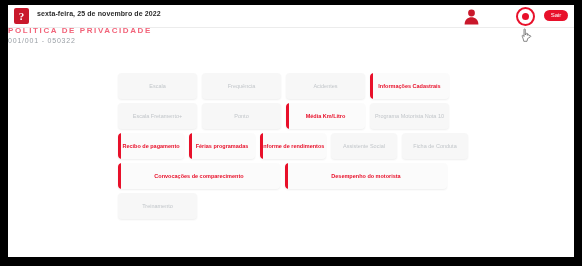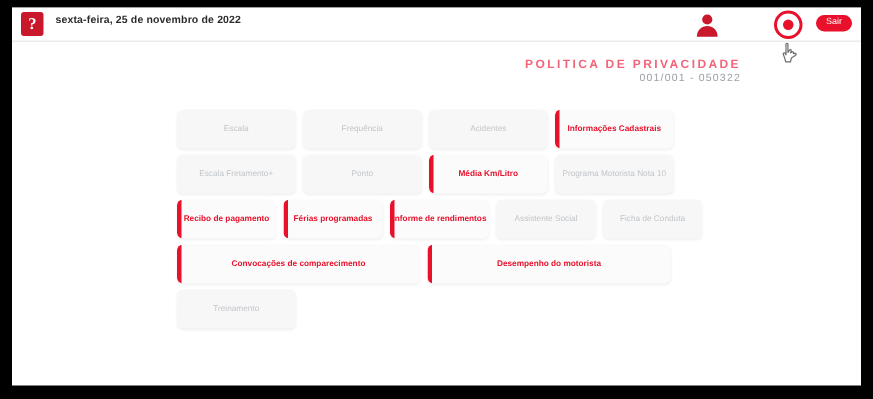"POLITICA DE PRIVACIDADE" #page-title-block { text-align: right -> left; top: 33px -> 21px }
